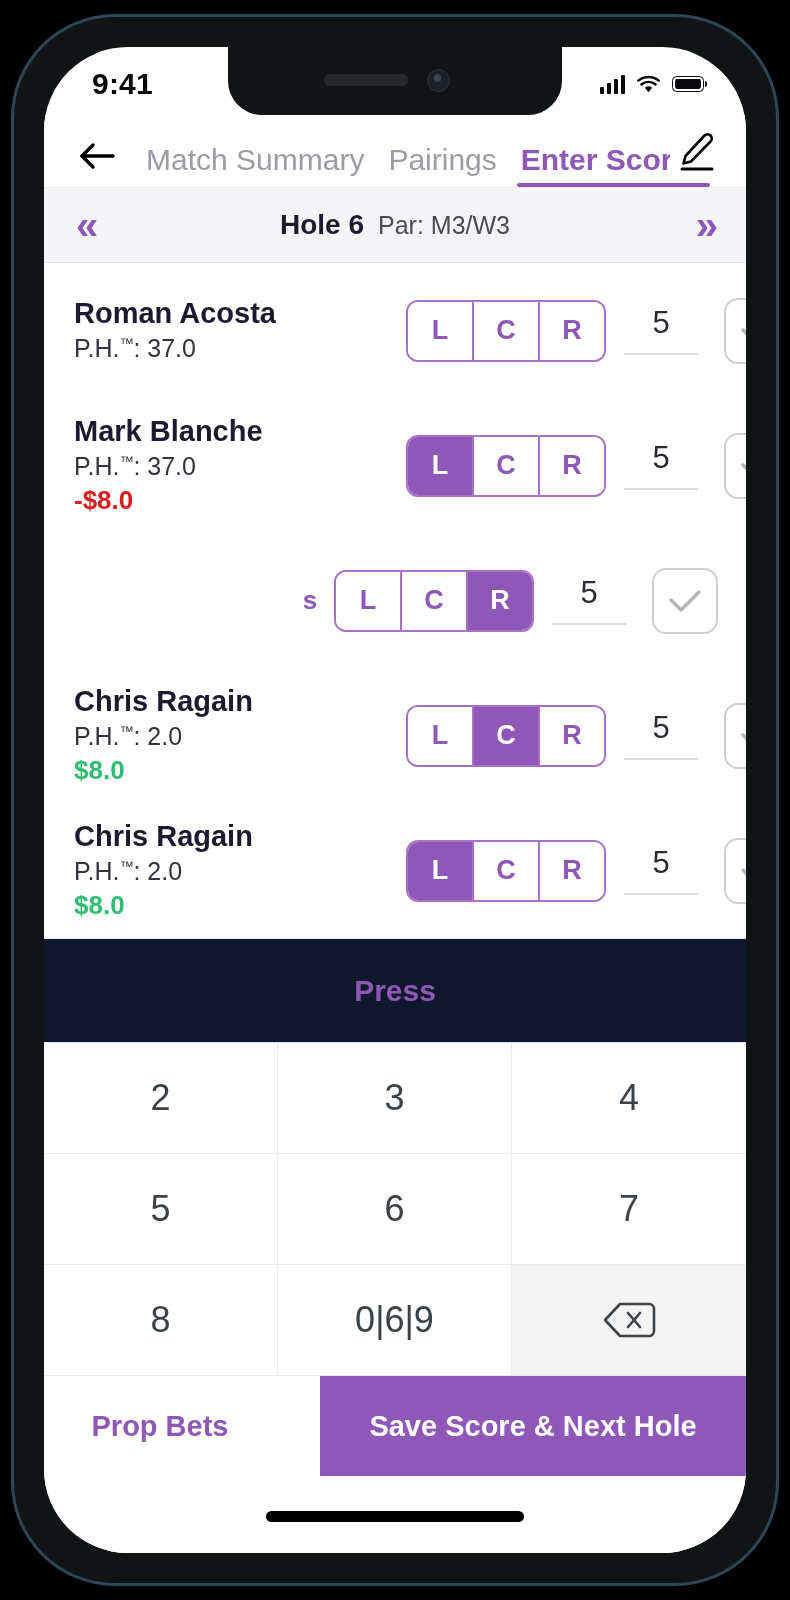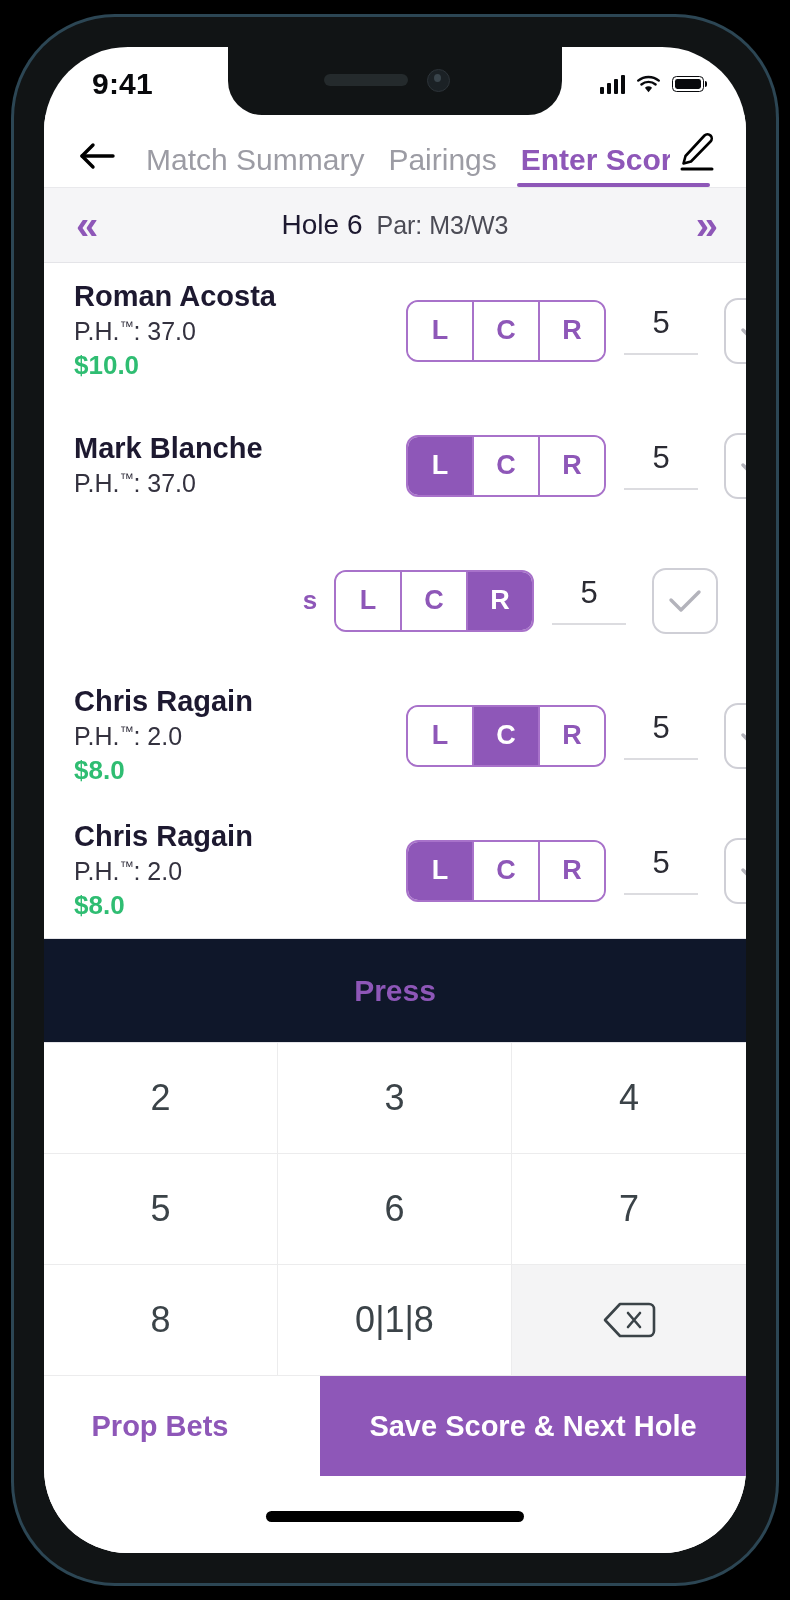"Hole 6" .hole-title { font-weight: 400 -> 700 }
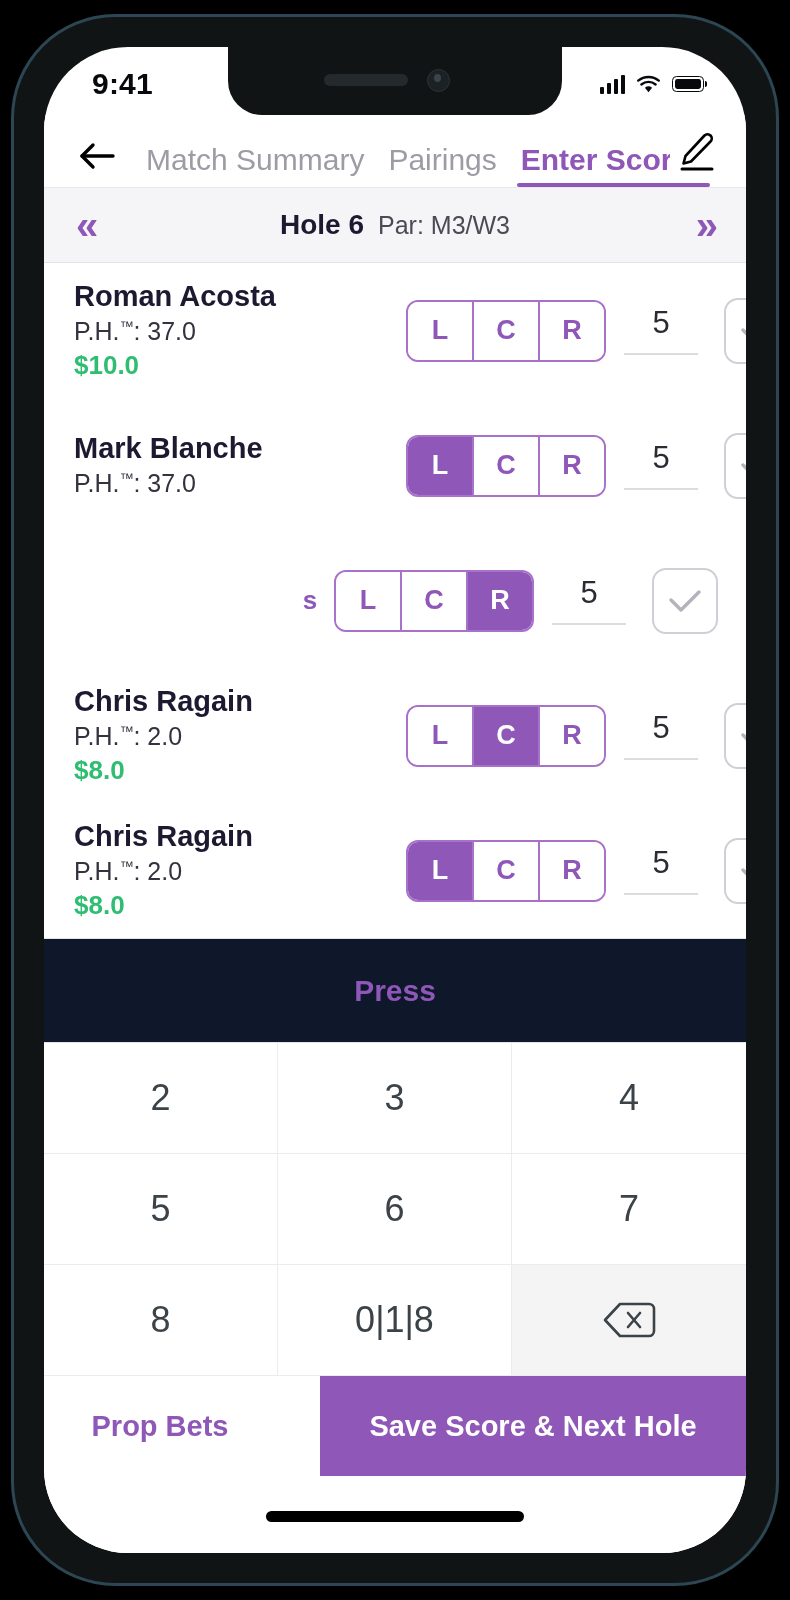"$10.0" div.pmoney { html: <div>$10.0</div> -> none }
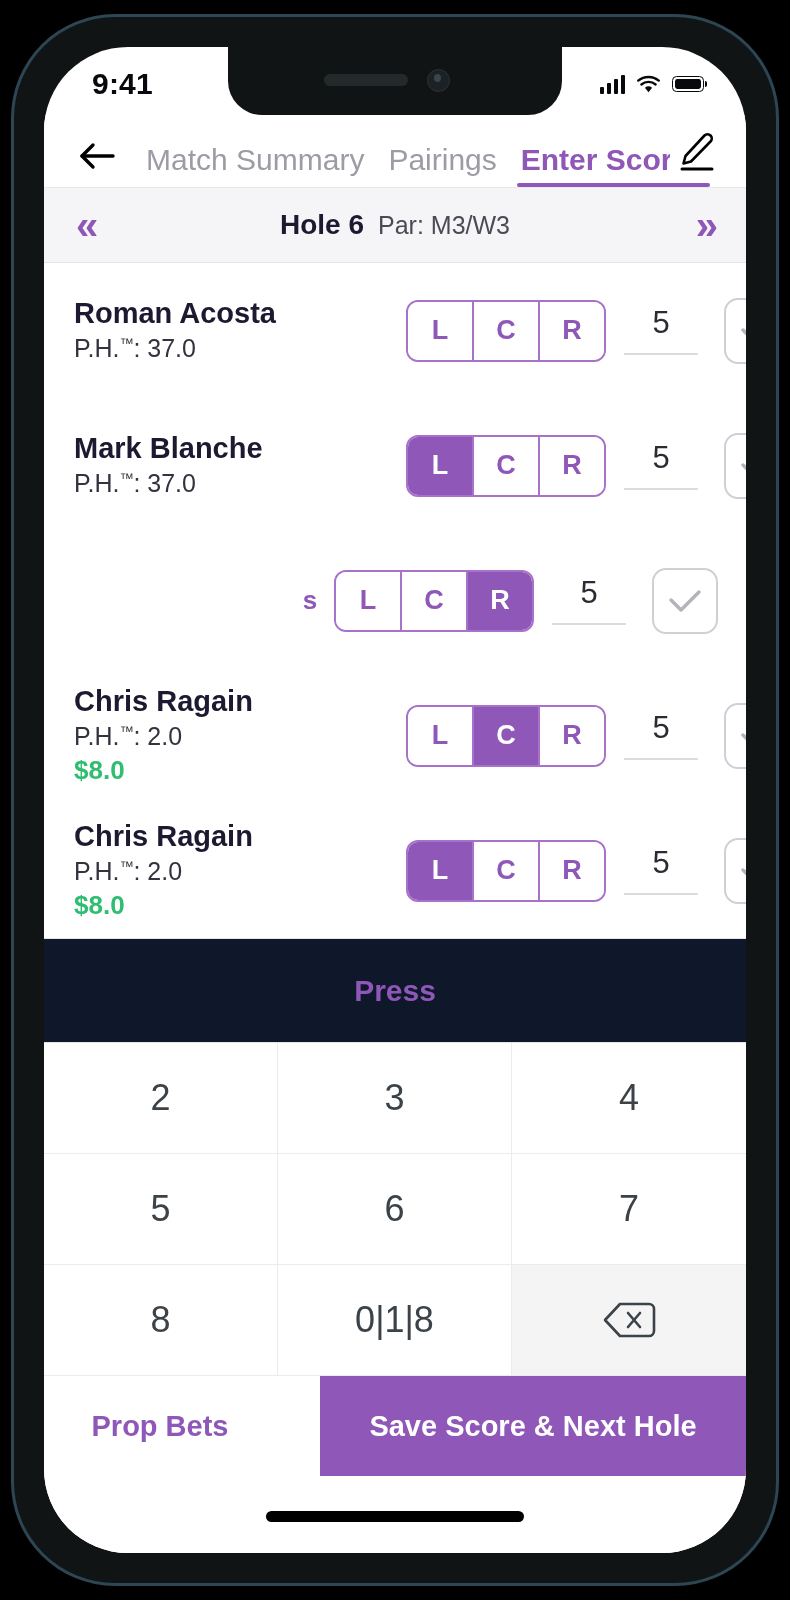"-$8.0" div.pmoney { html: none -> <div>-$8.0</div> }
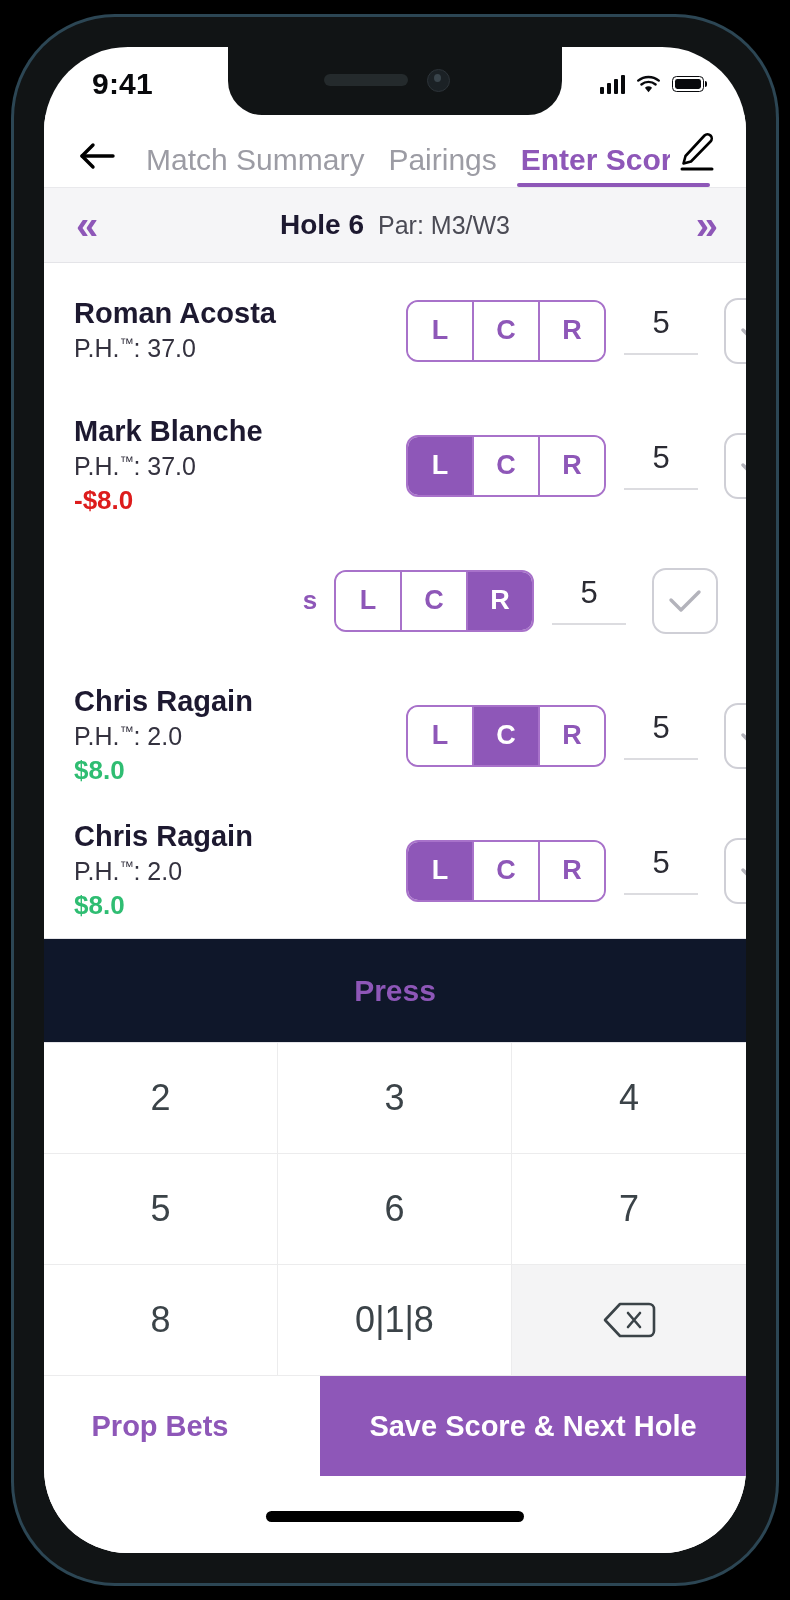"0|1|8" div.key { text: 1|8 -> 6|9 }
